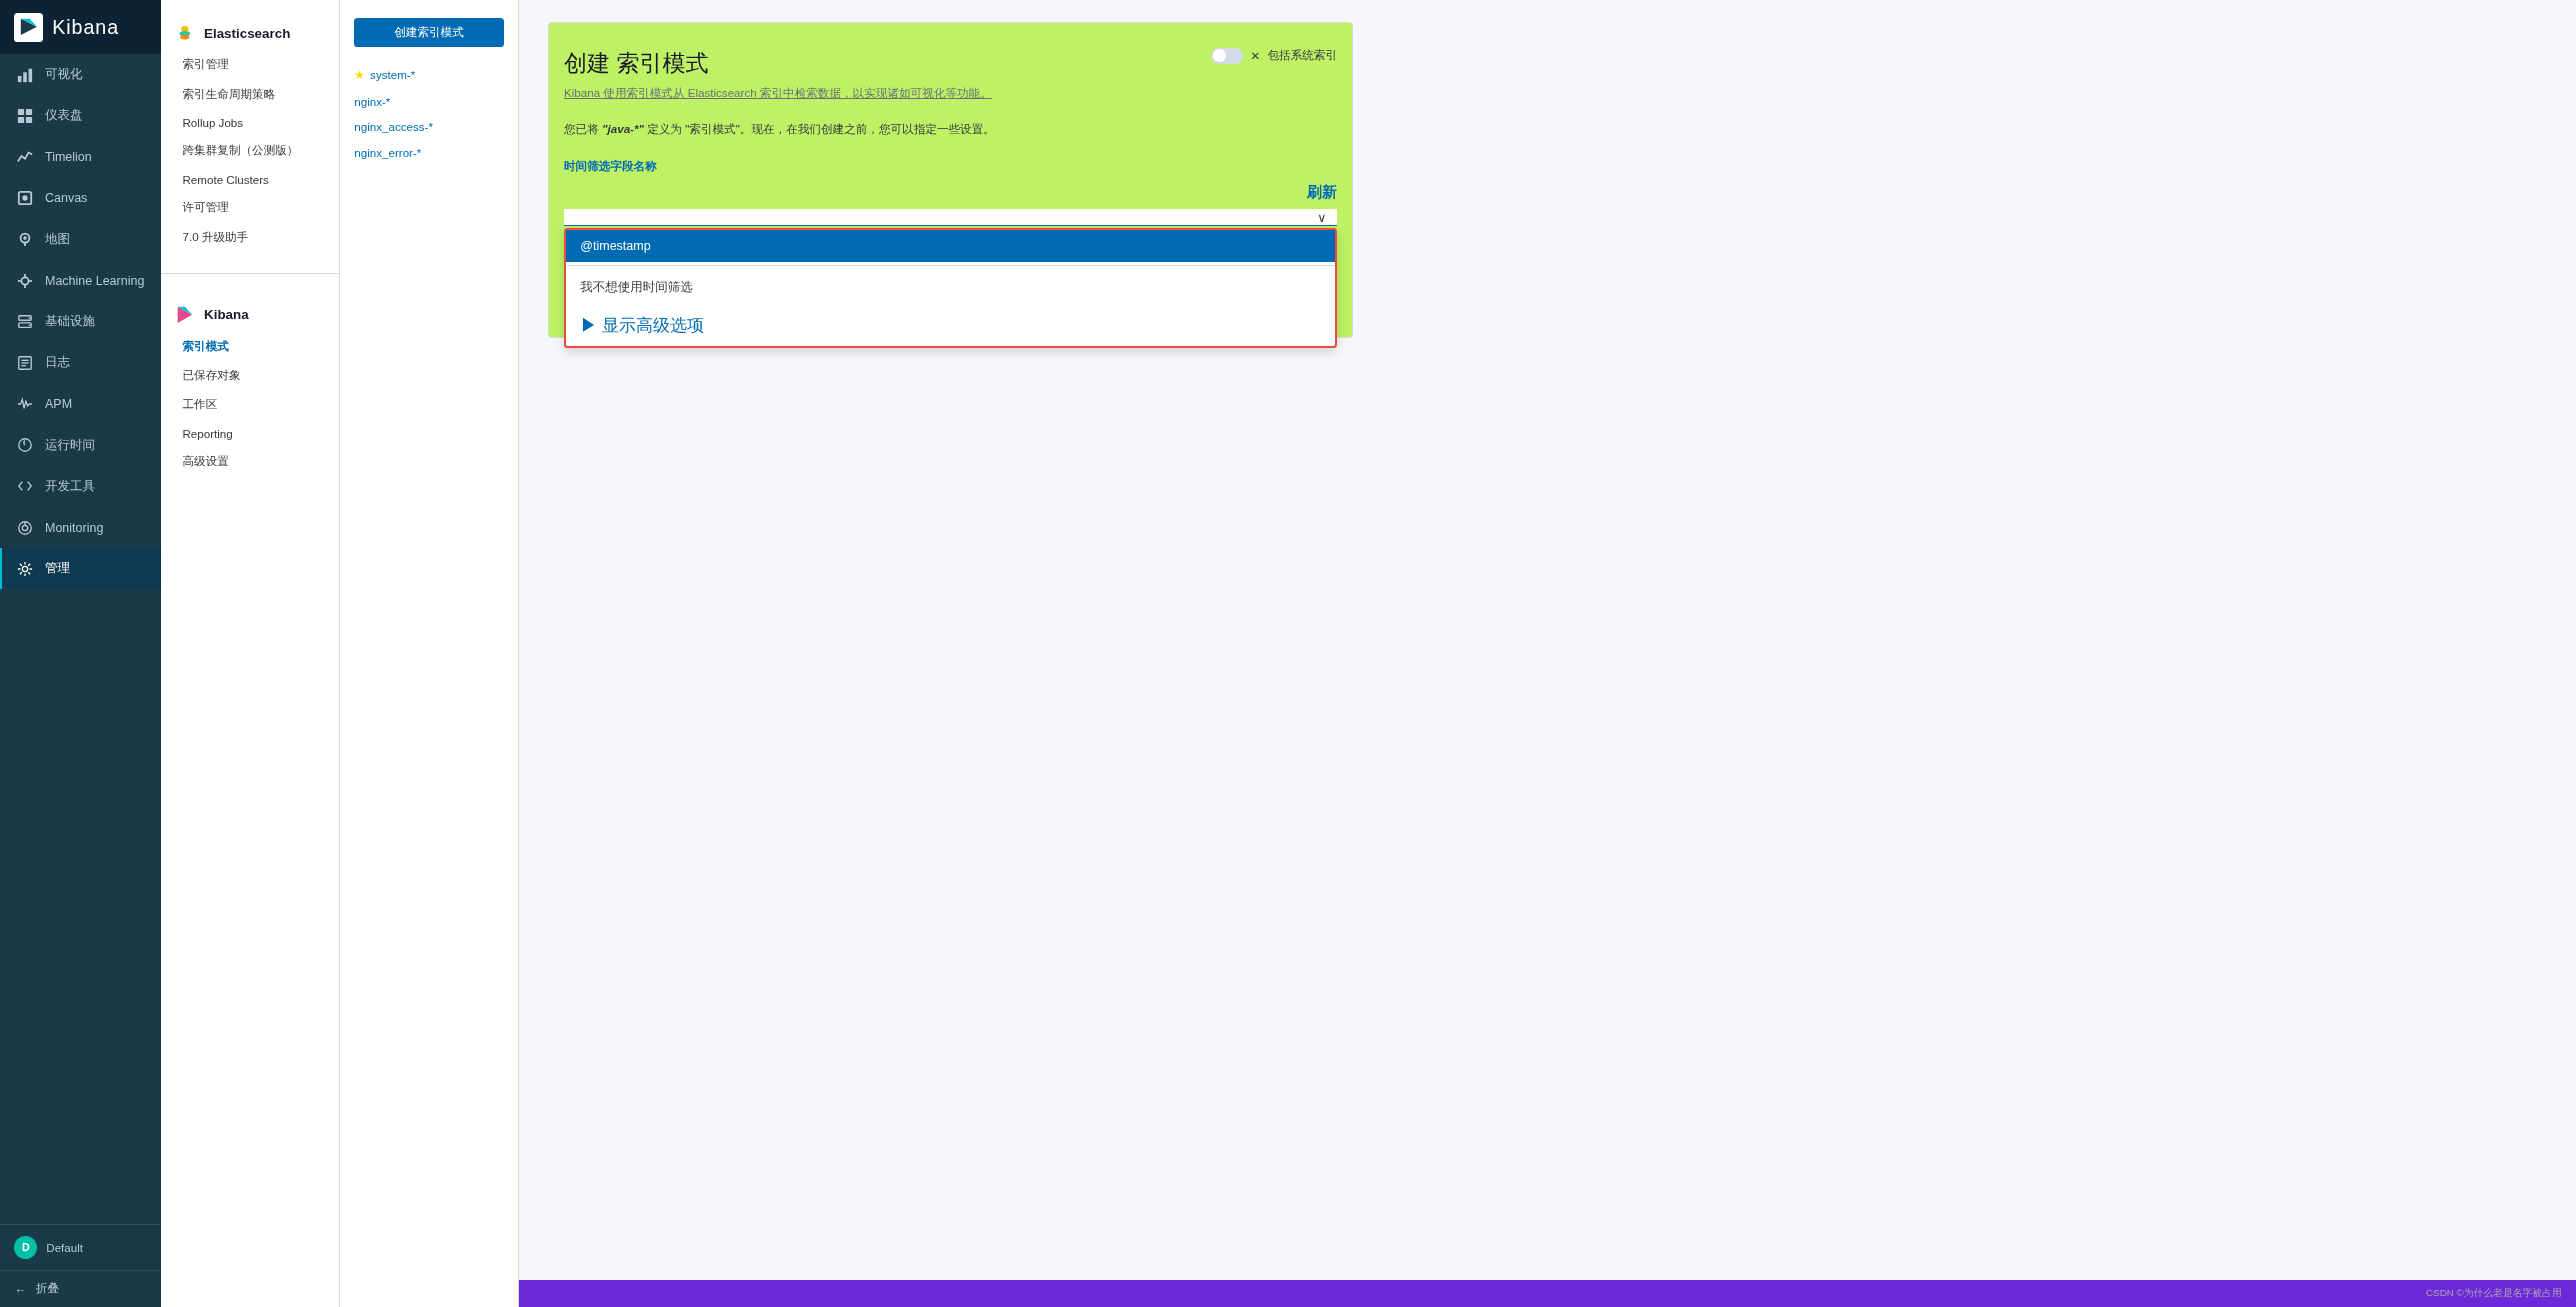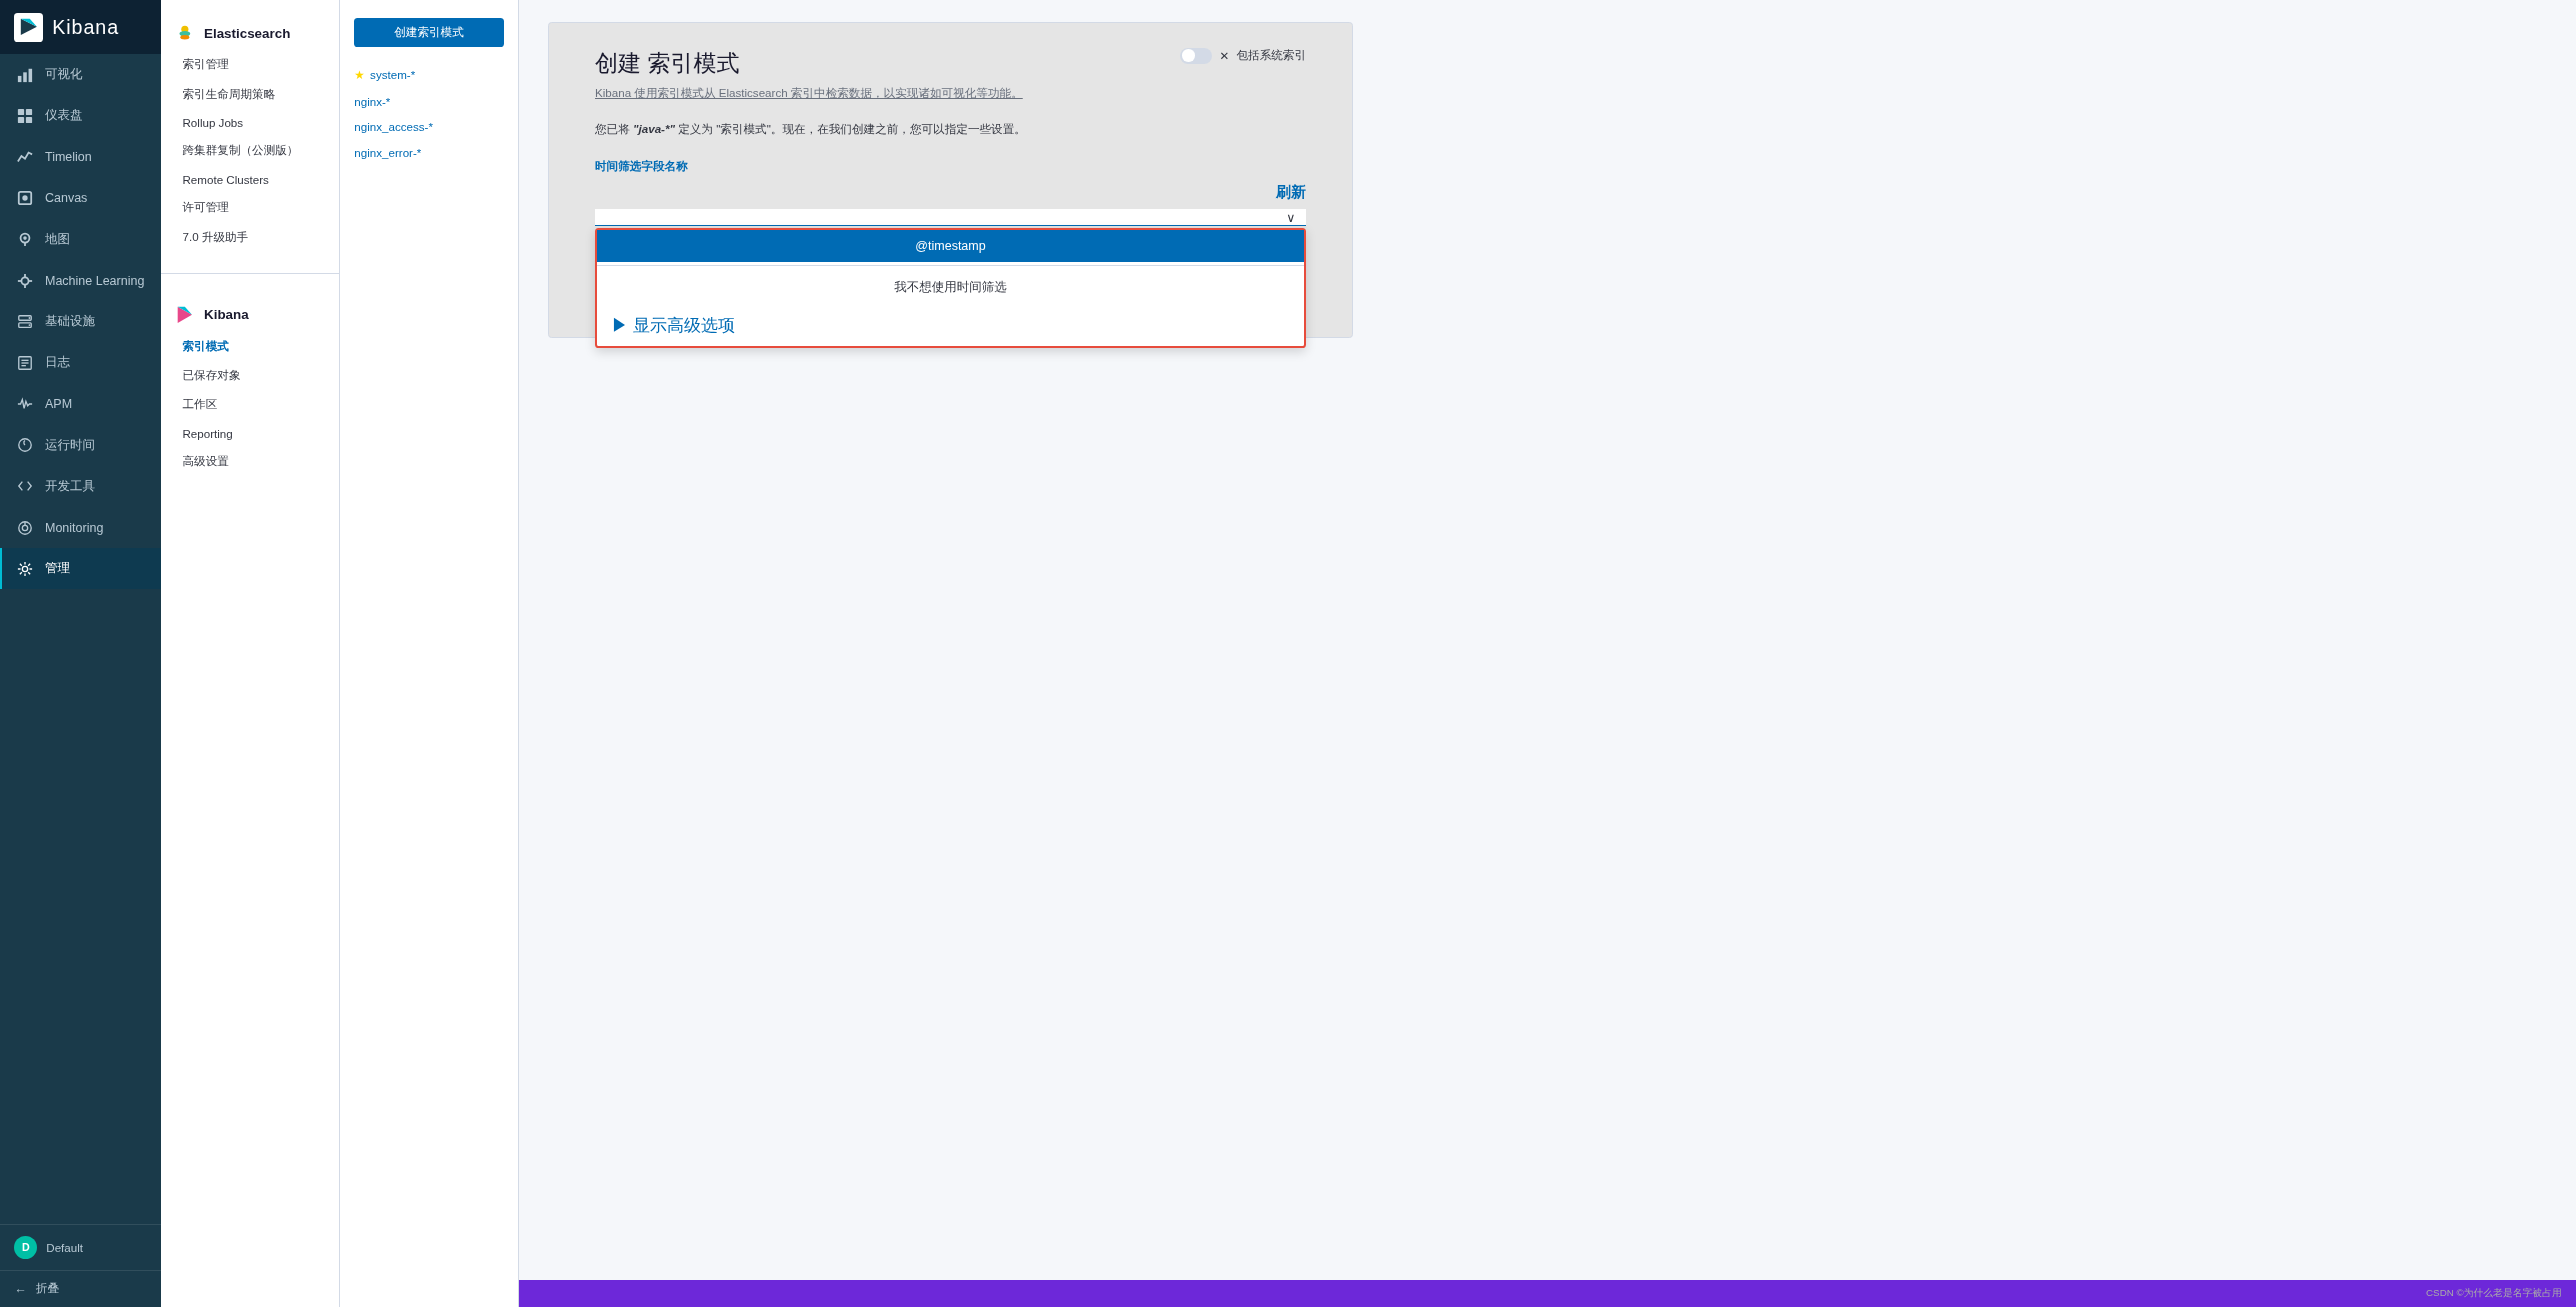"创建 索引模式" .page-card { background: #e5e5e5 -> #bef264; padding: 25px 46px 29px -> 25px 15px 29px }
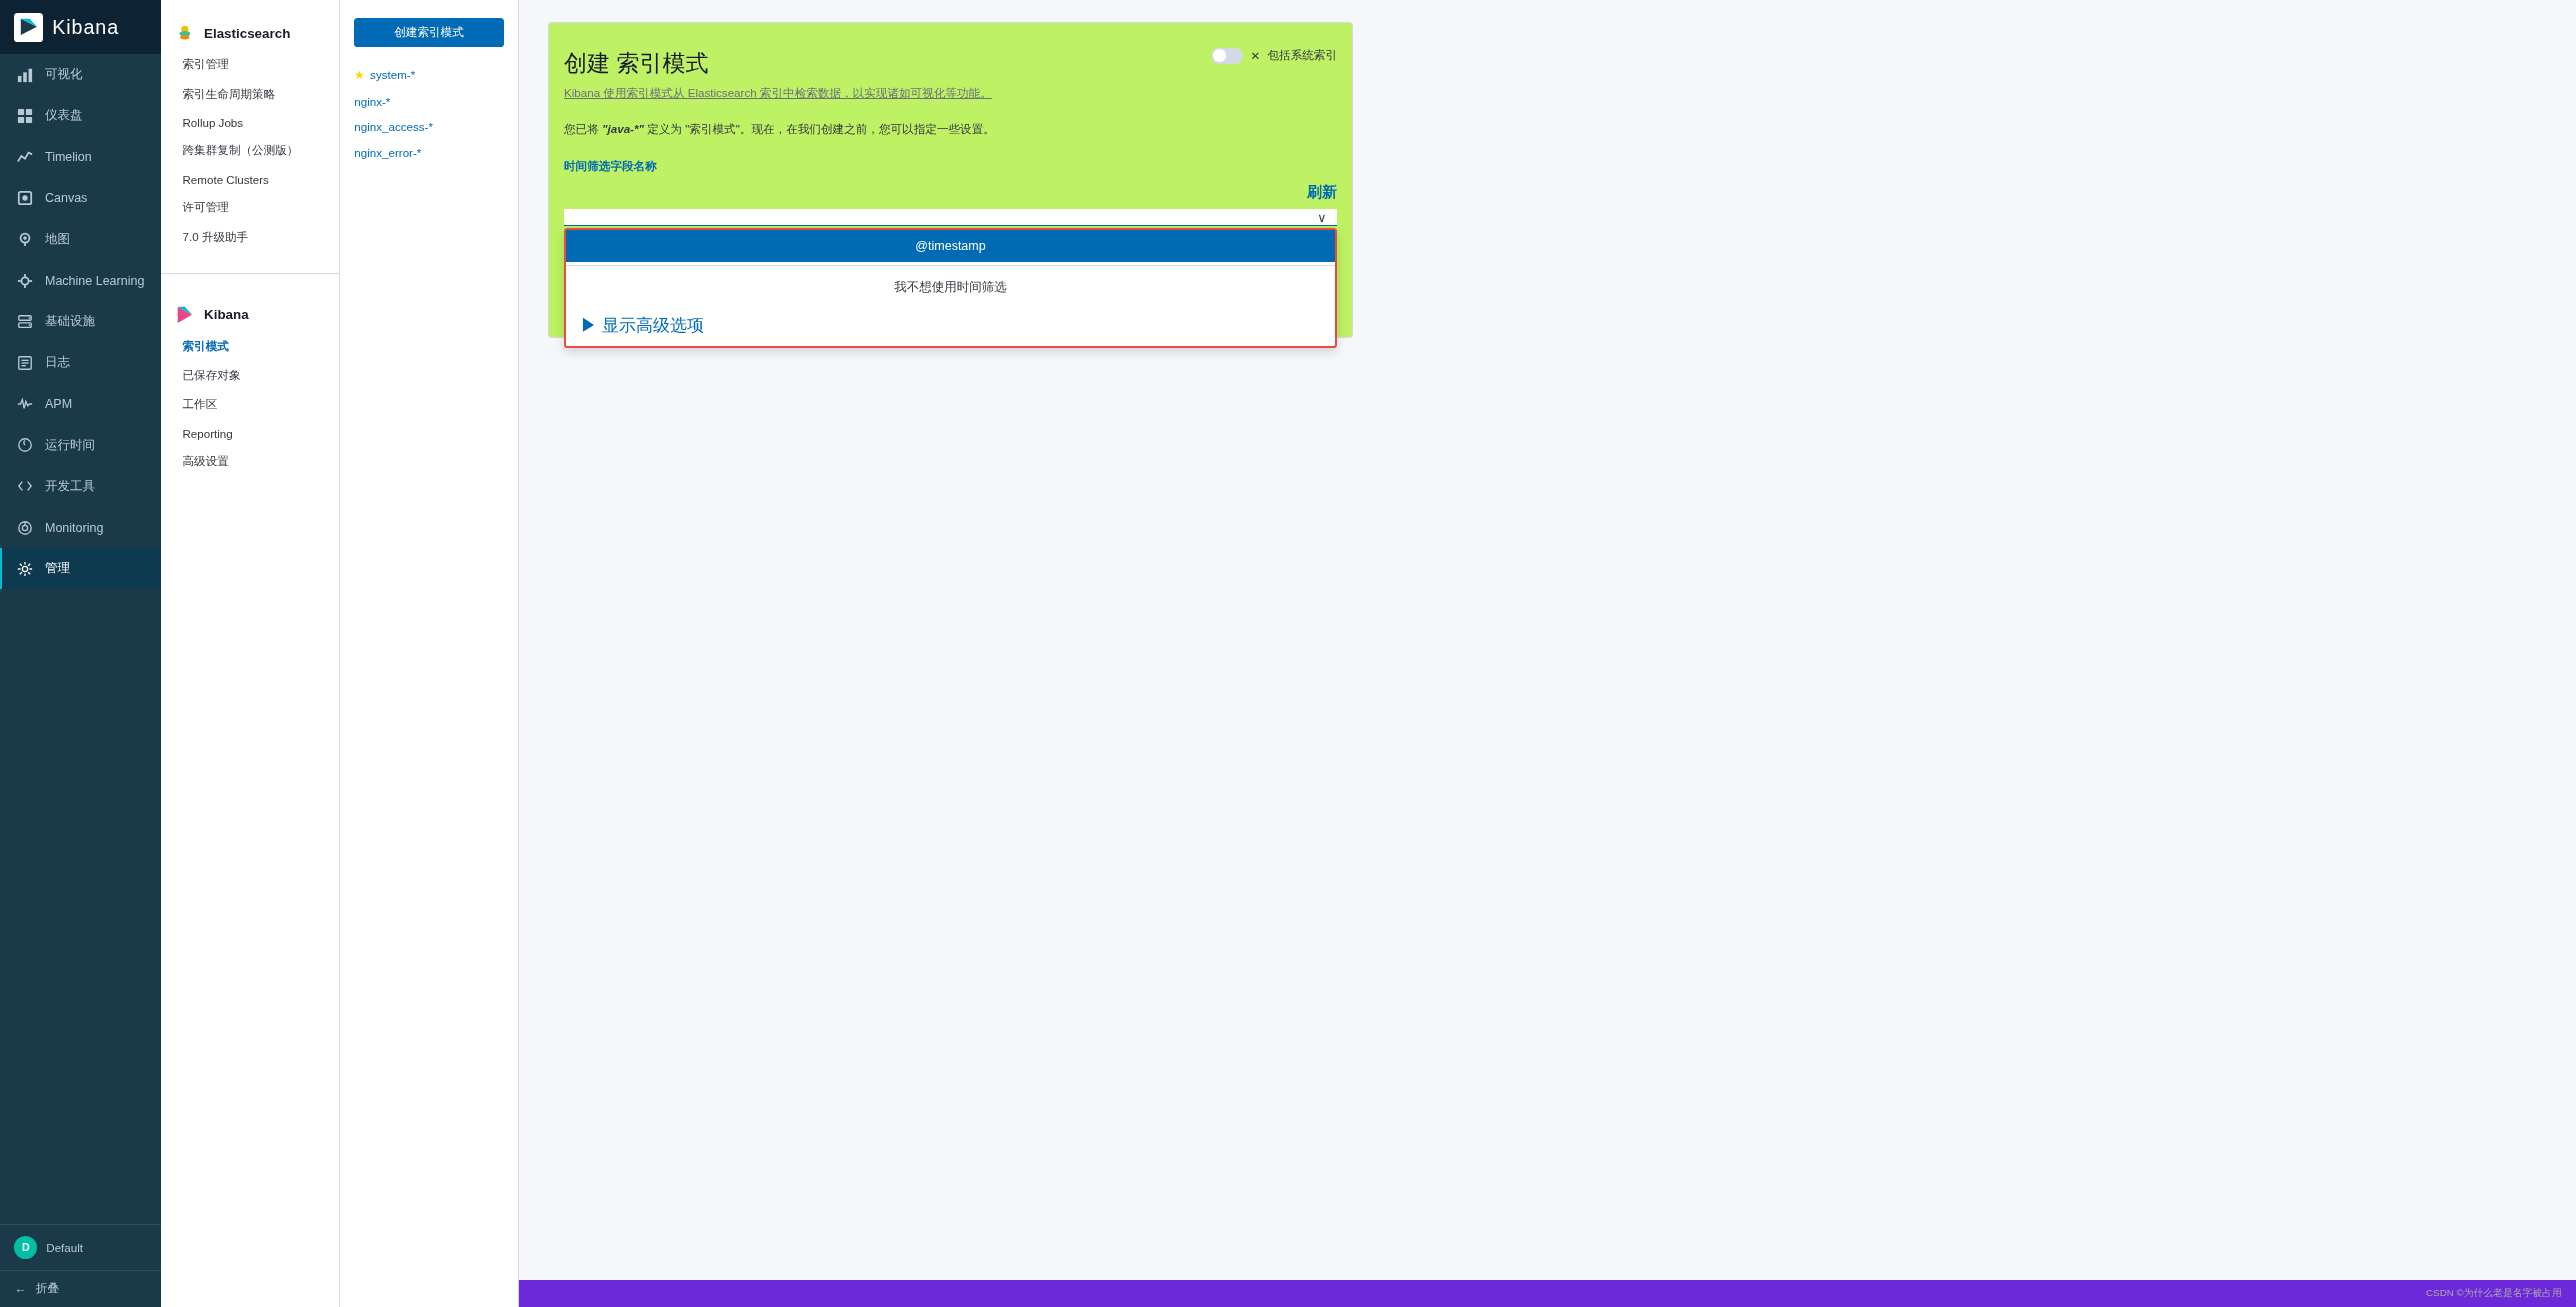"@timestamp" .dropdown-menu { text-align: center -> none }
